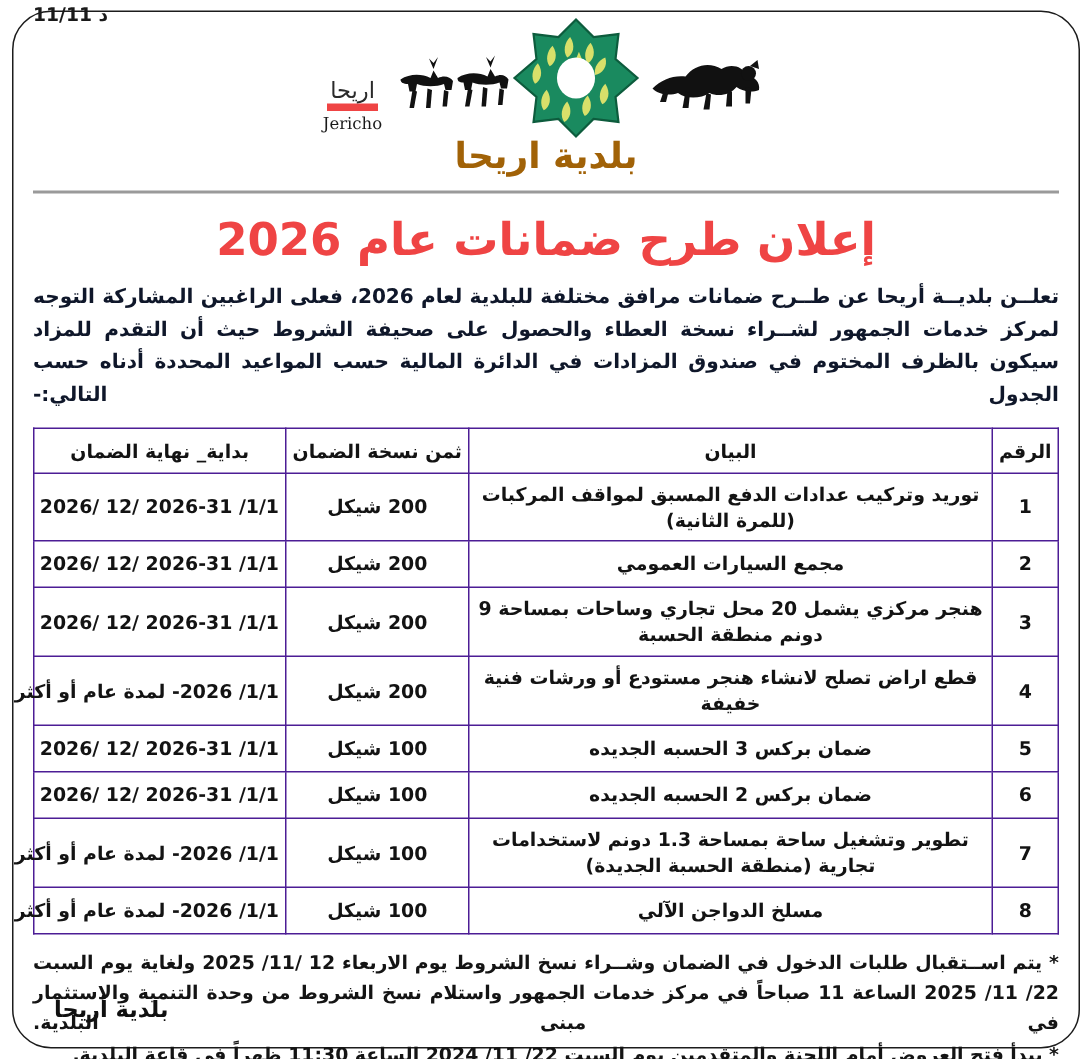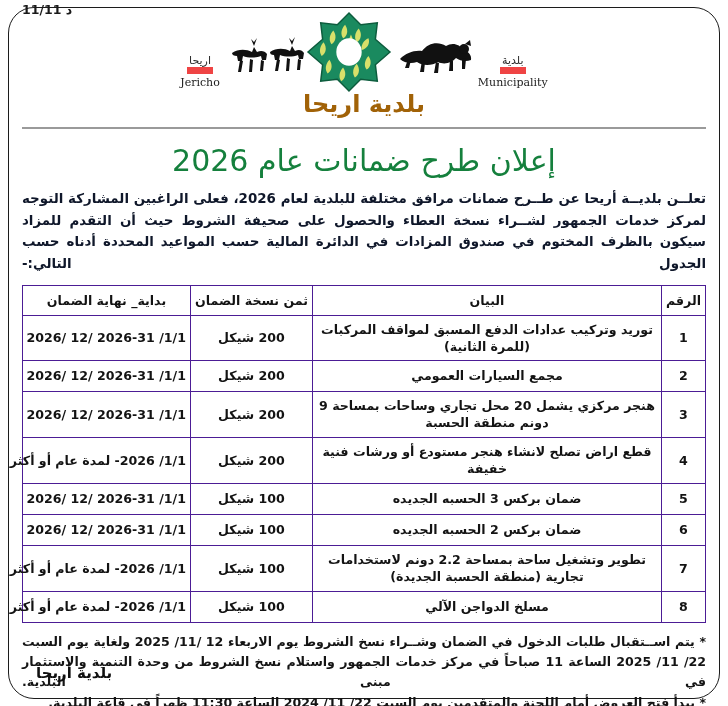"اريحا" .logo-side .ar { border-bottom: 7px solid #ef4444 -> 5px solid #ef4444; font-size: 11px -> 15px }
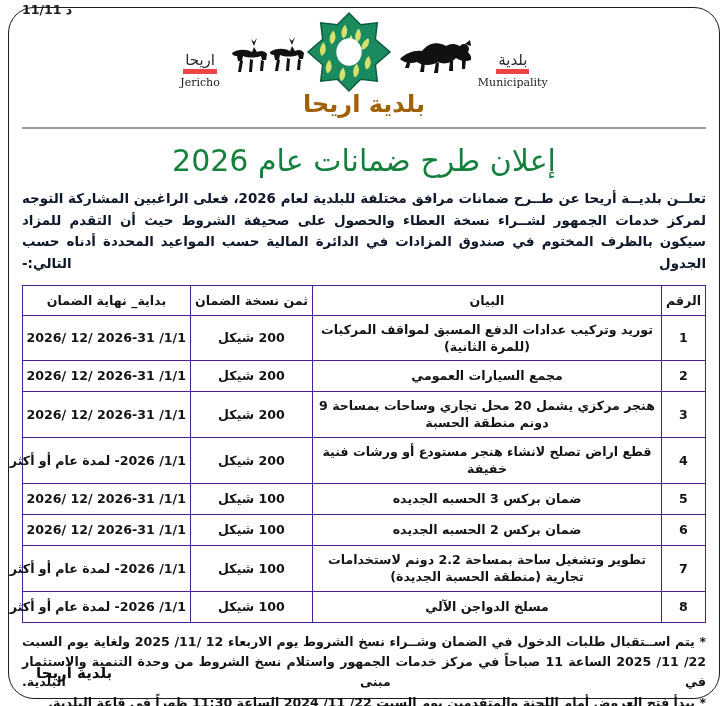"بلدية" div.logo-side { html: <div> <span>بلدية</span> <span>Municipality</span> </div> -> none }
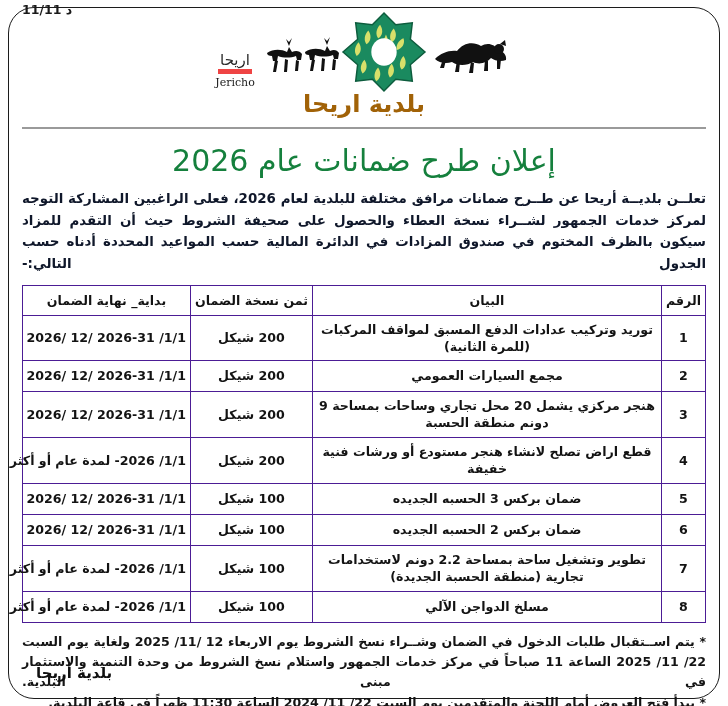"إعلان طرح ضمانات عام 2026" .title { color: #15803d -> #ef4444; font-weight: 400 -> 700 }
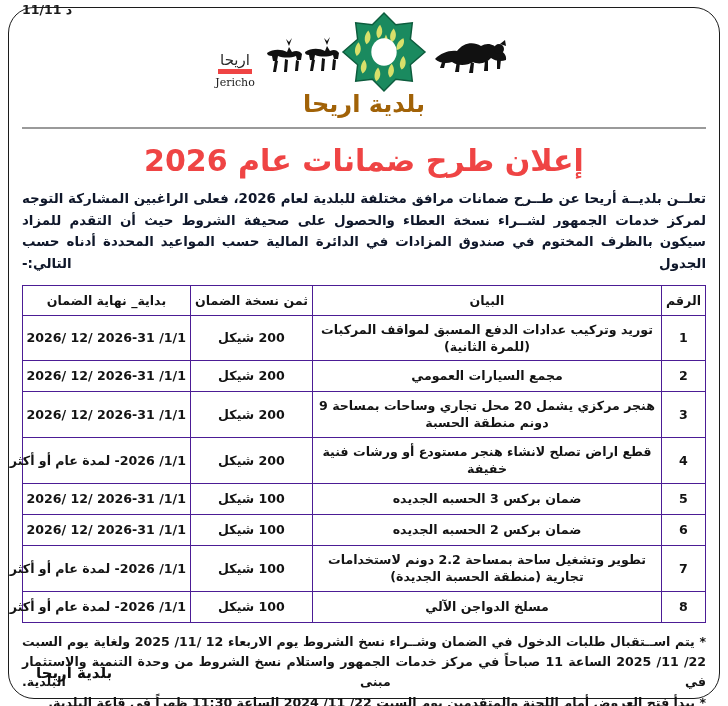"تطوير وتشغيل ساحة بمساحة 2.2" td.desc { text: 2.2 -> 1.3 }
